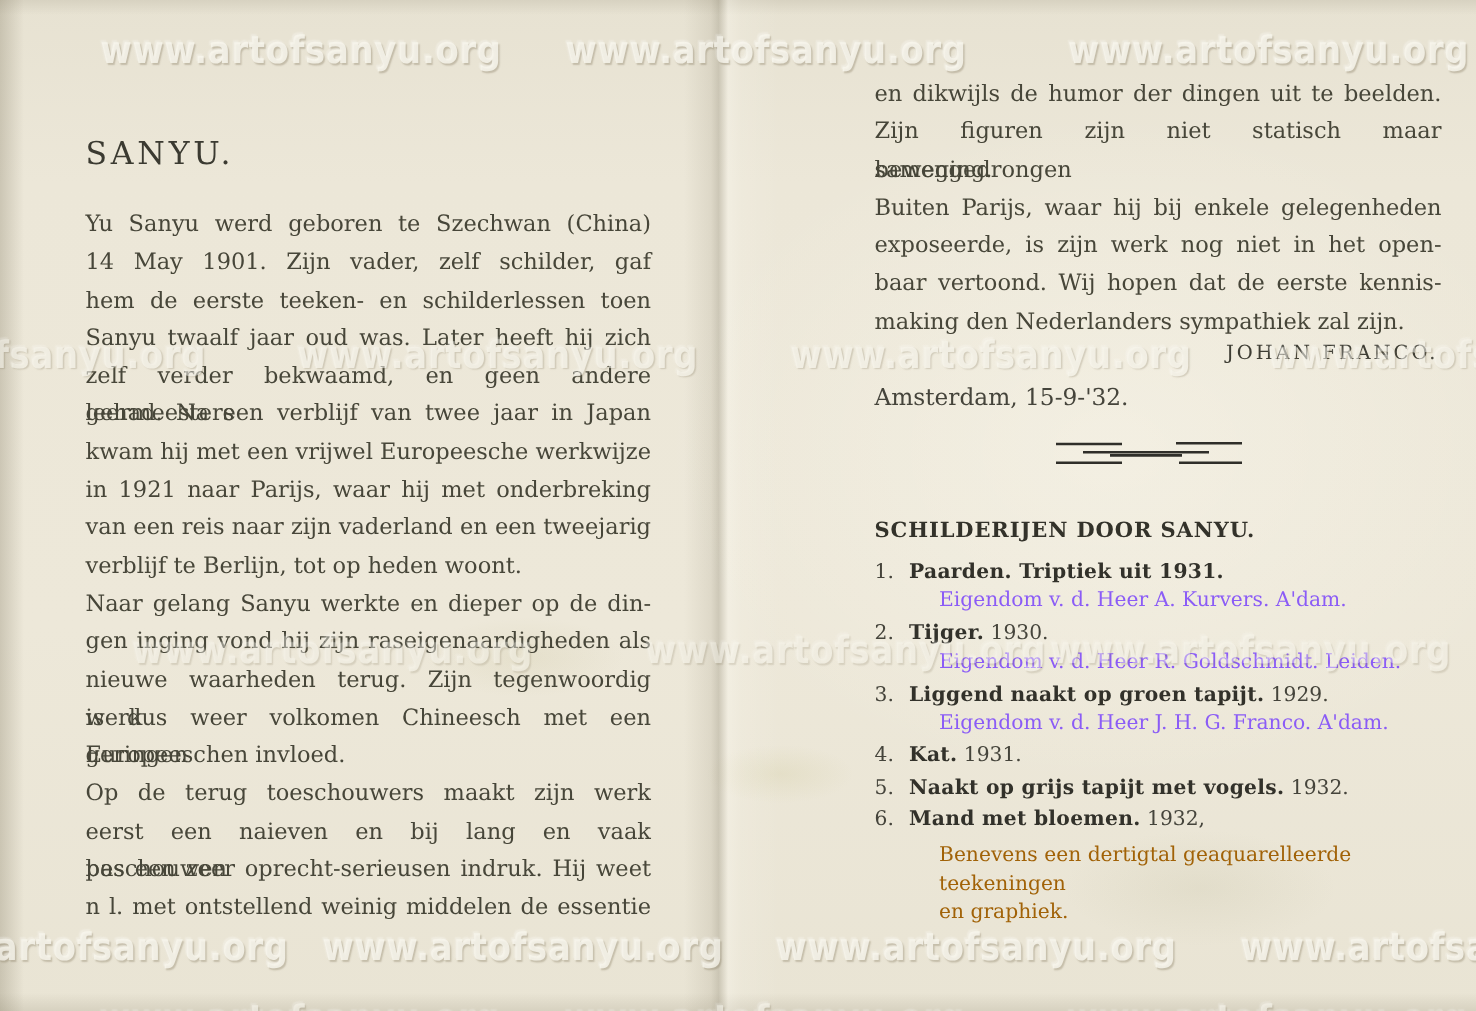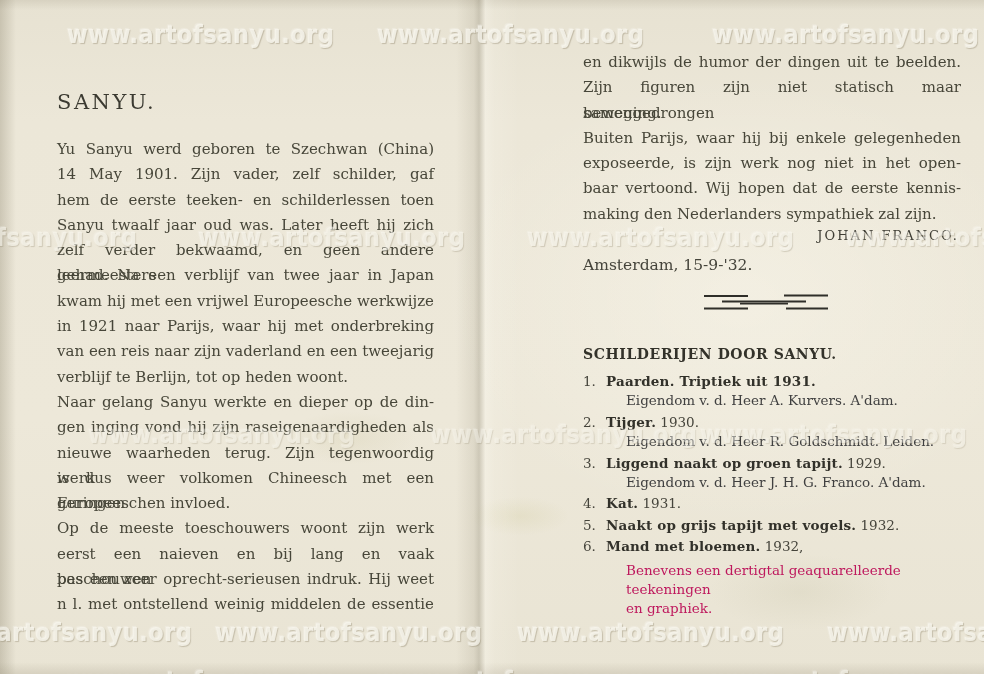"Eigendom v. d. Heer A." .powner { color: #404040 -> #8b5cf6 }
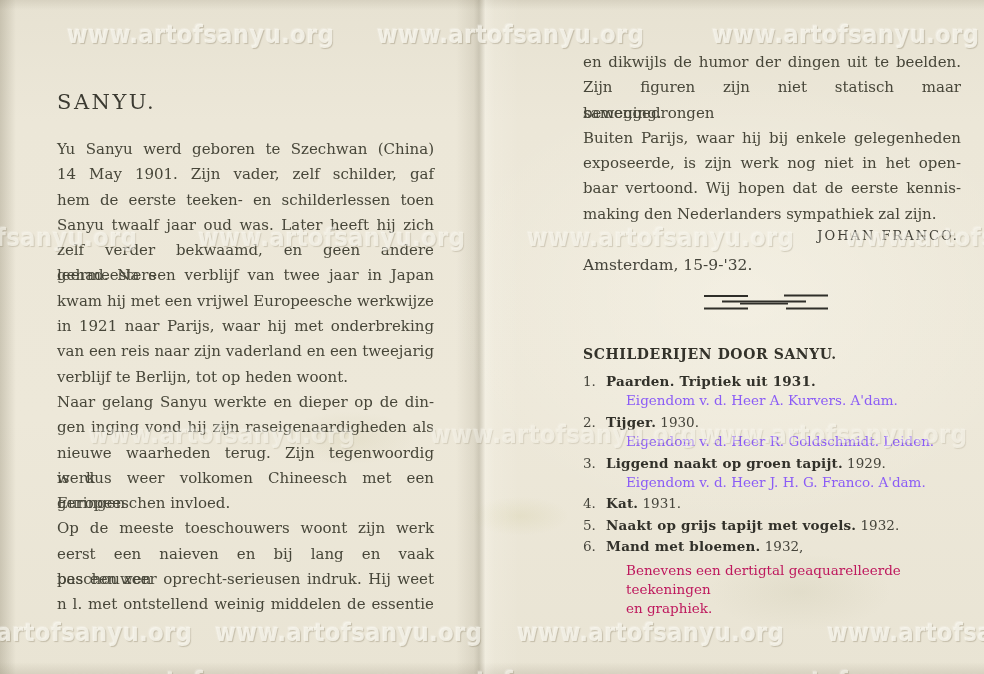"Op de meeste toeschouwers woont" div.line { text: meeste toeschouwers woont -> terug toeschouwers maakt }
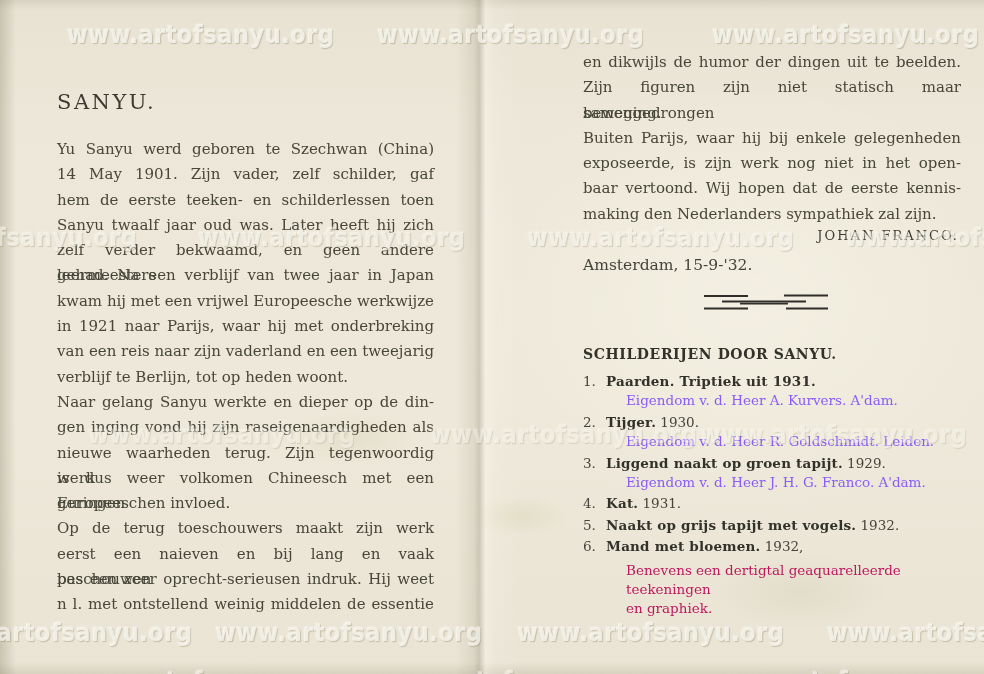"Benevens een dertigtal geaquarelleerde" .cat-note { color: #be185d -> #a16207 }
